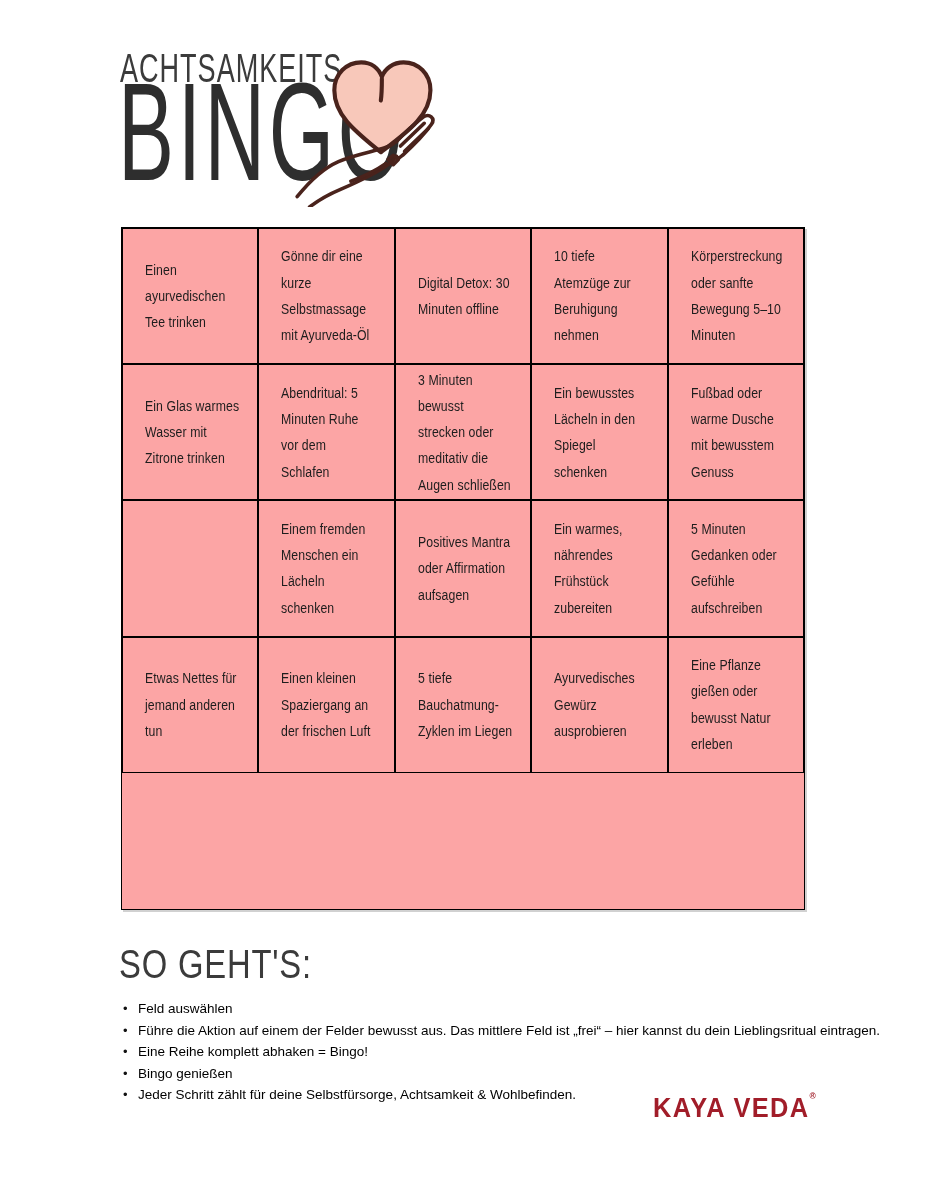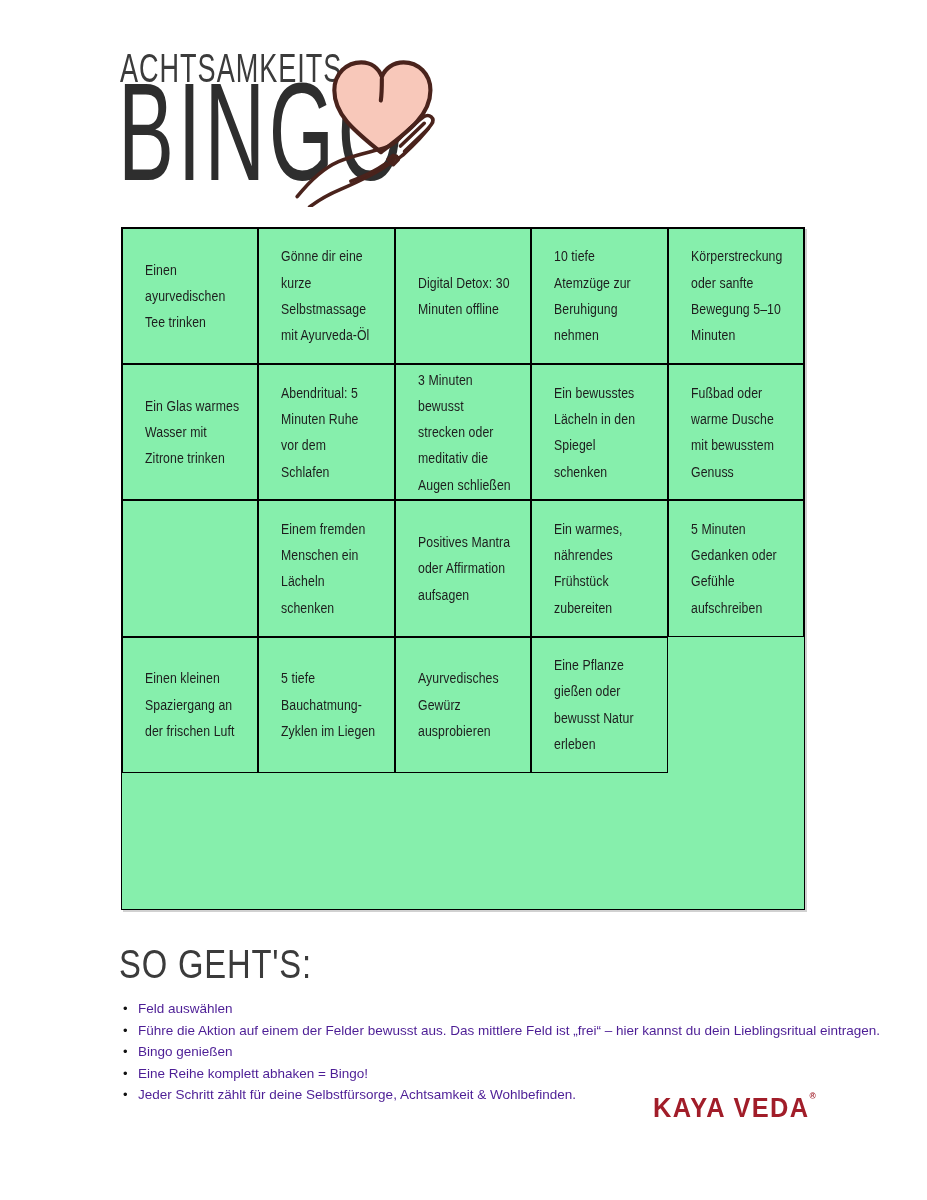"Einen ayurvedischen Tee trinken" .grid { background: #86efac -> #fca5a5 }
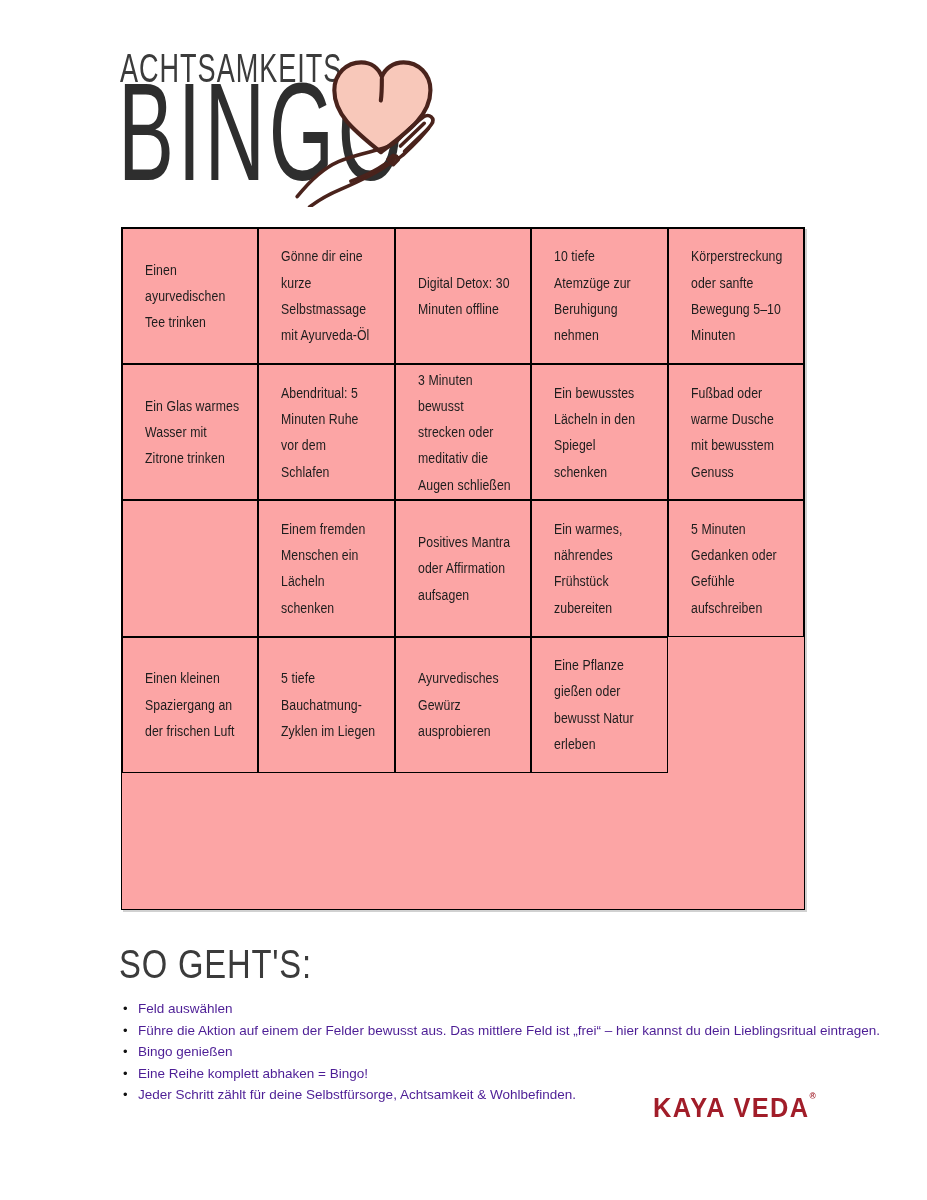"Etwas Nettes für jemand anderen" div.cell { html: none -> <div> <div>Etwas Nettes für jemand anderen tun</div> </div> }
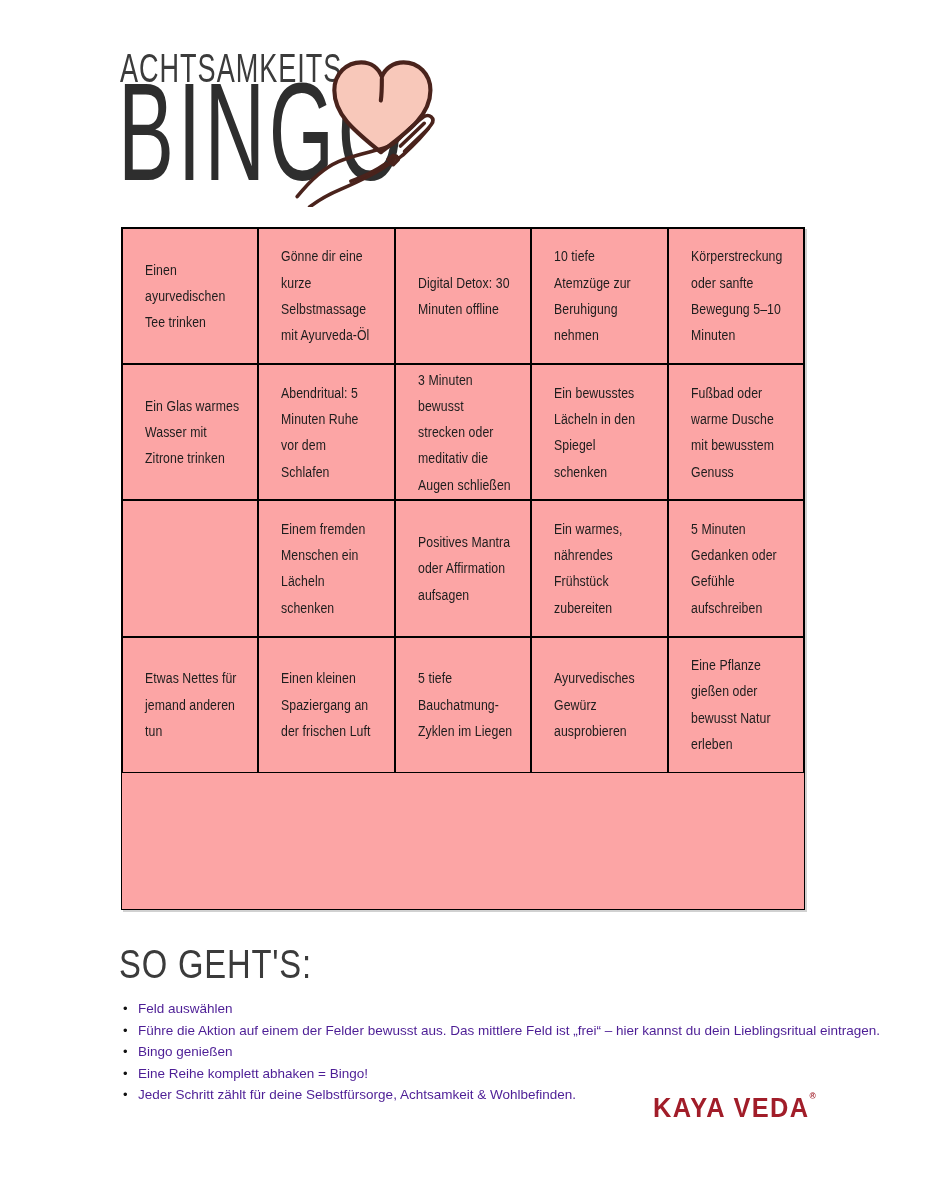"Feld auswählen" .howto-list li { color: #4c1d95 -> #000000 }
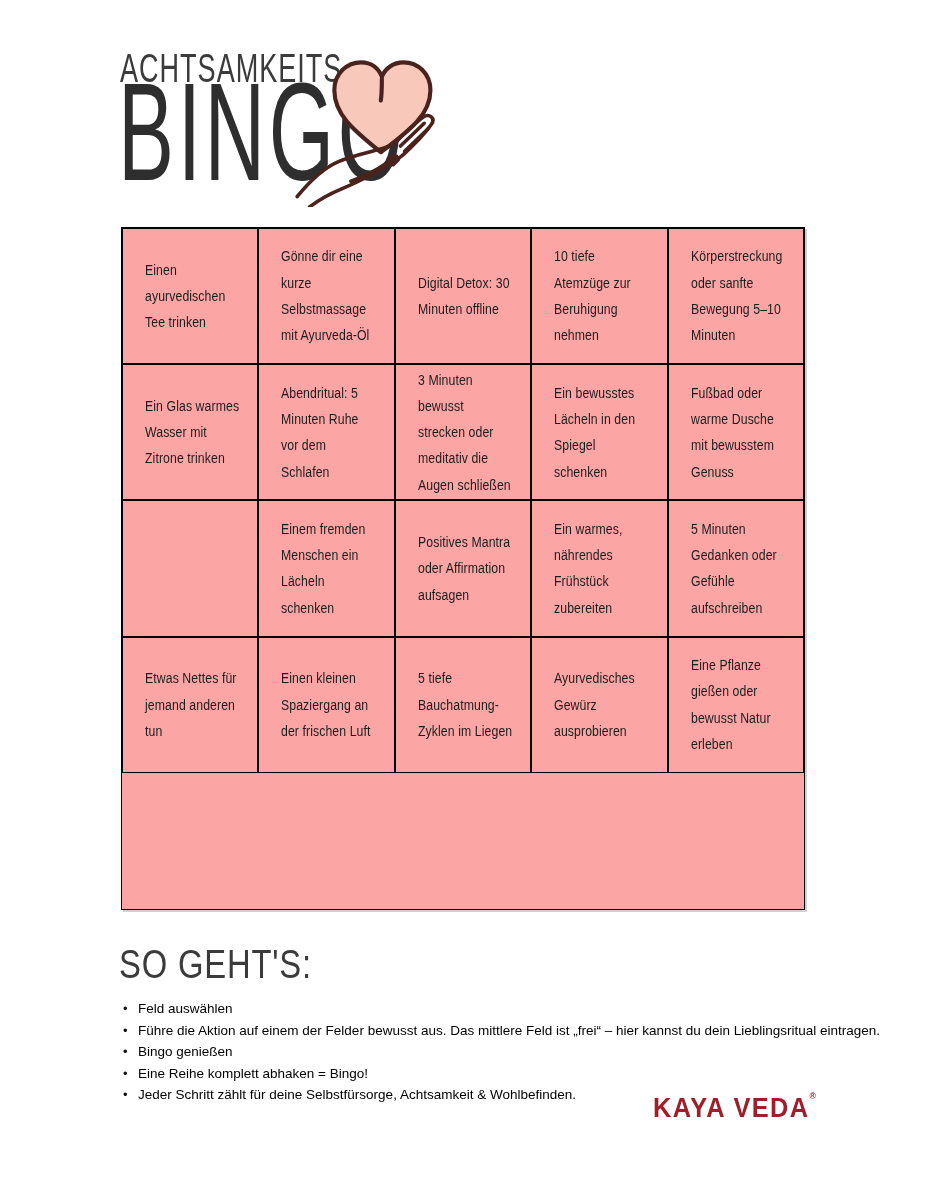"Bingo genießen" li { order: before "Eine Reihe komplett abhaken =" -> after "Eine Reihe komplett abhaken =" }
